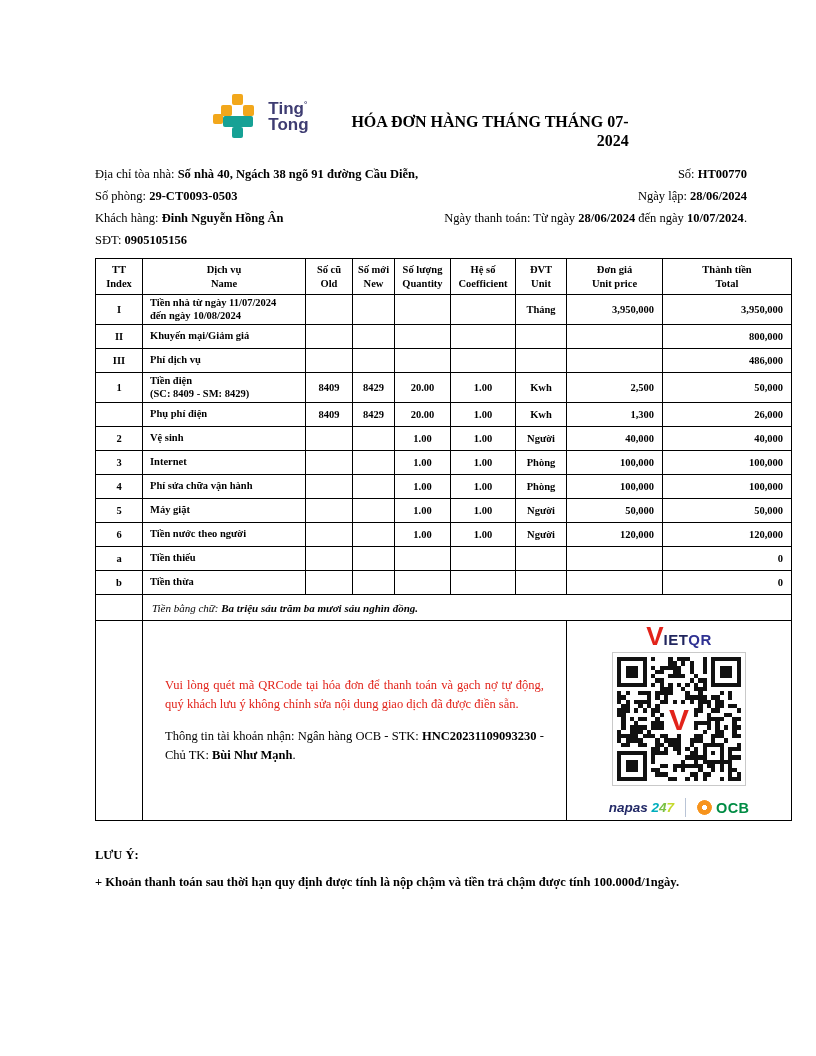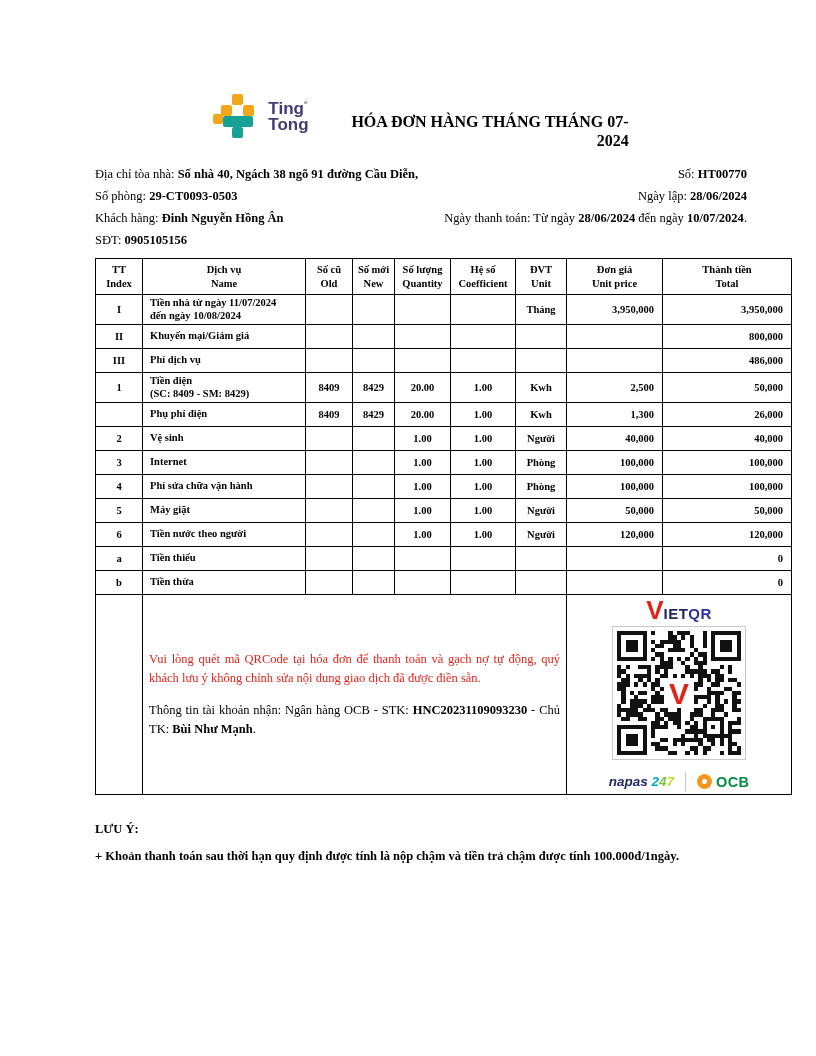"Tiền bằng chữ: Ba triệu" tr { html: none -> <tr> <td></td> <td><span>Tiền bằng chữ: </span><span>Ba triệu sáu trăm ba mươi sáu nghìn đồng.</span></td> </tr> }
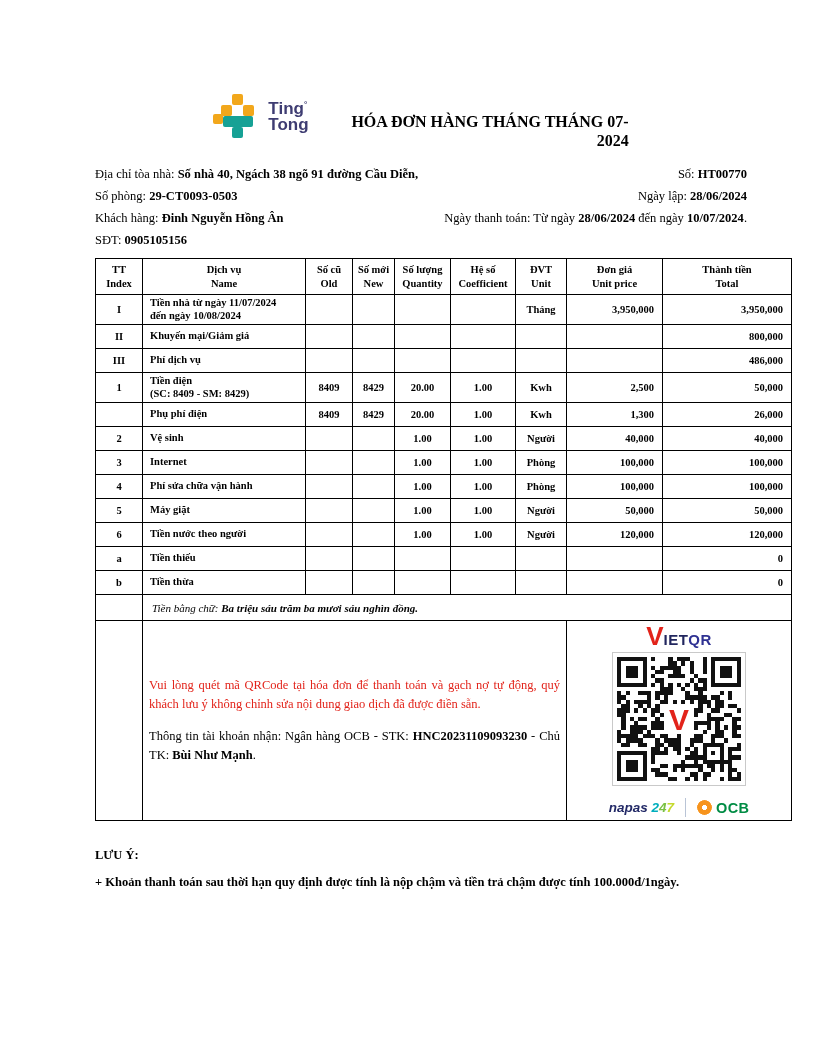"Vui lòng quét mã QRCode" .qr-text-cell { padding: 0 6px -> 0 22px }
